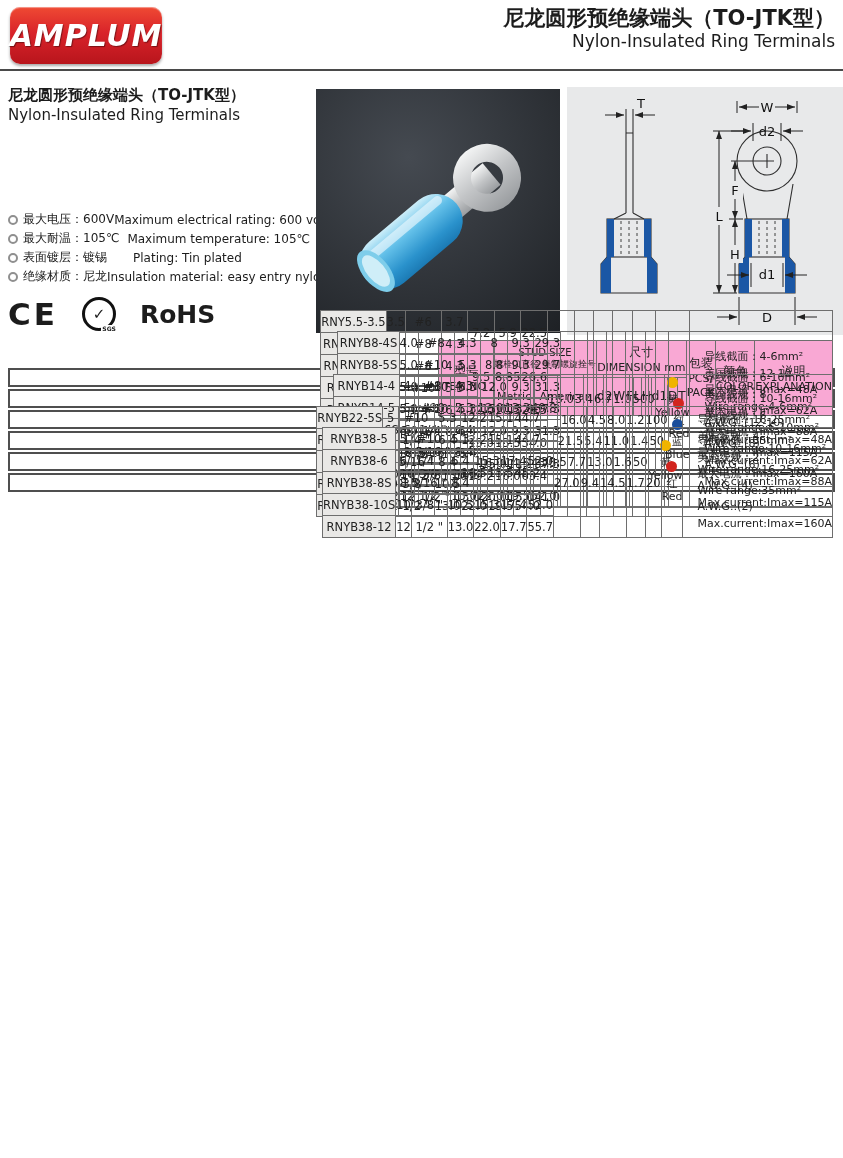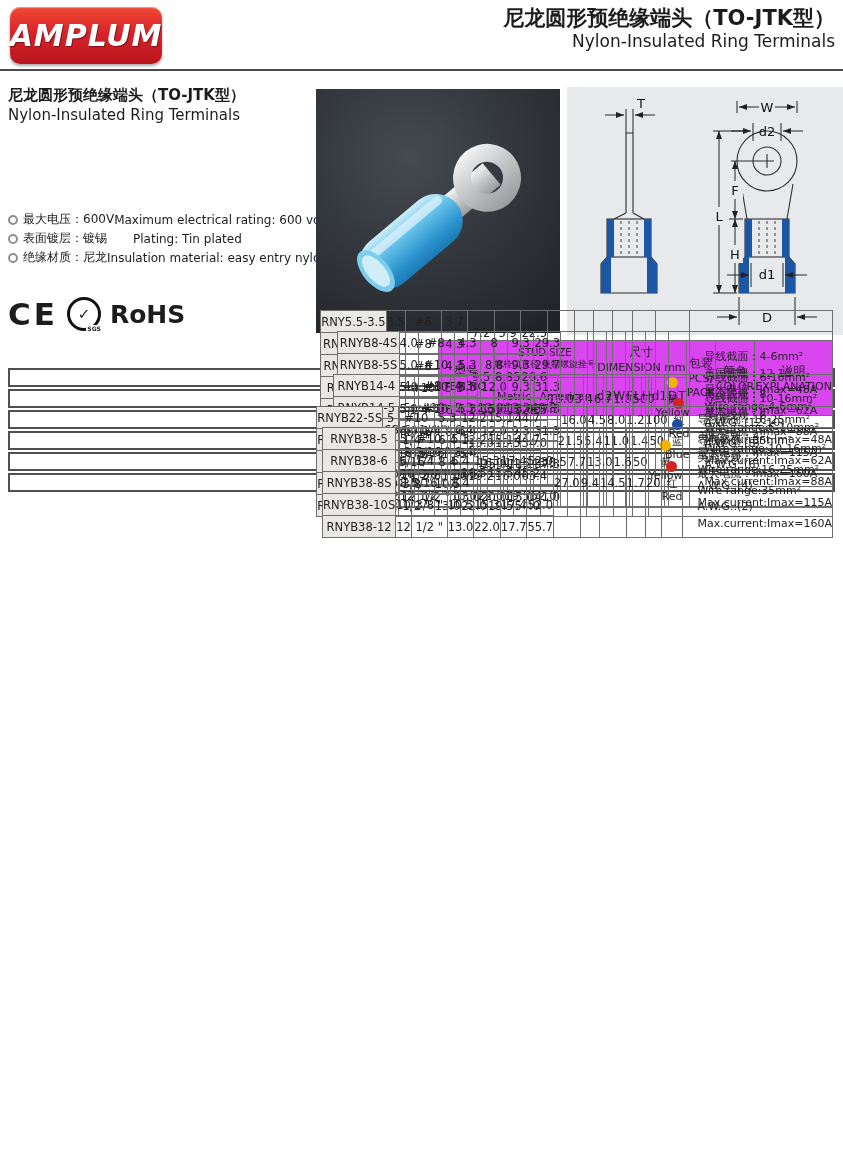"最大耐温：105℃" div.spec { html: none -> <div> <span></span> <span>最大耐温：105℃</span> <span>Maximum temperature: 105℃</span> </div> }
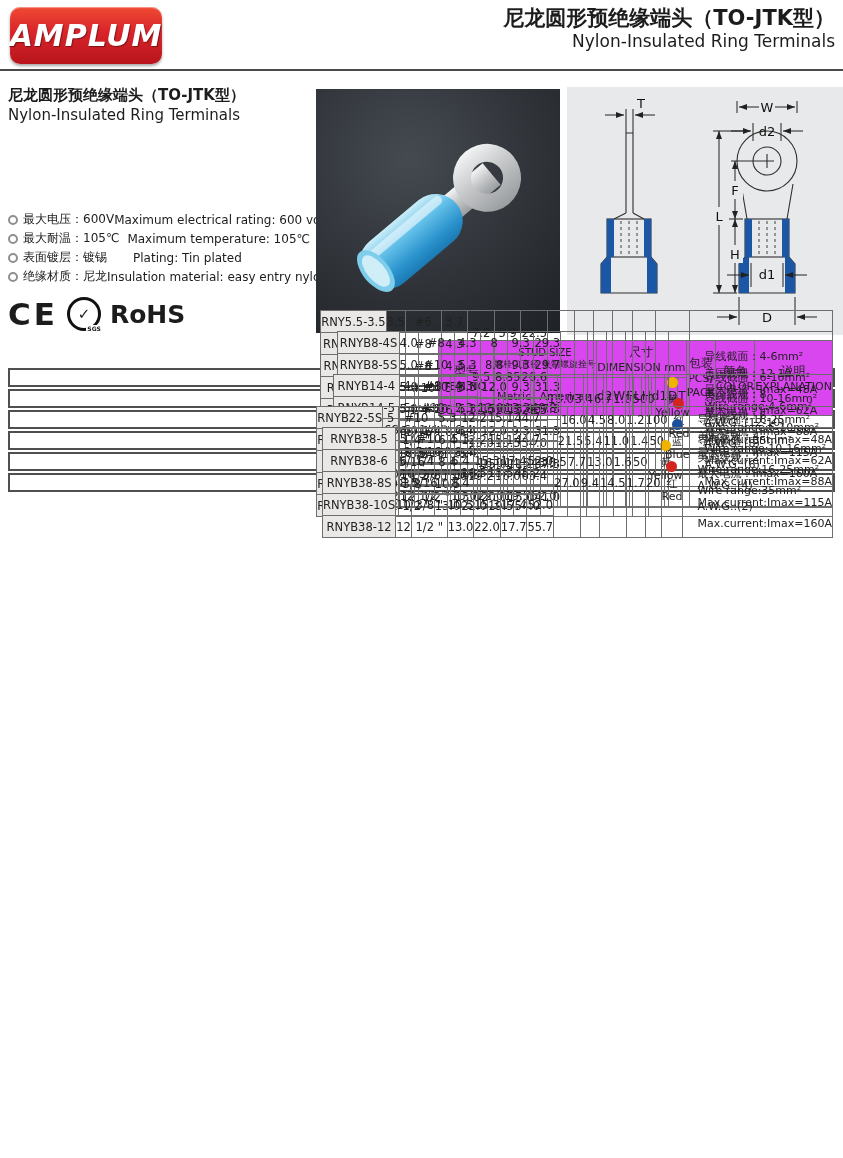"CE" .certs { gap: 9px -> 24px }
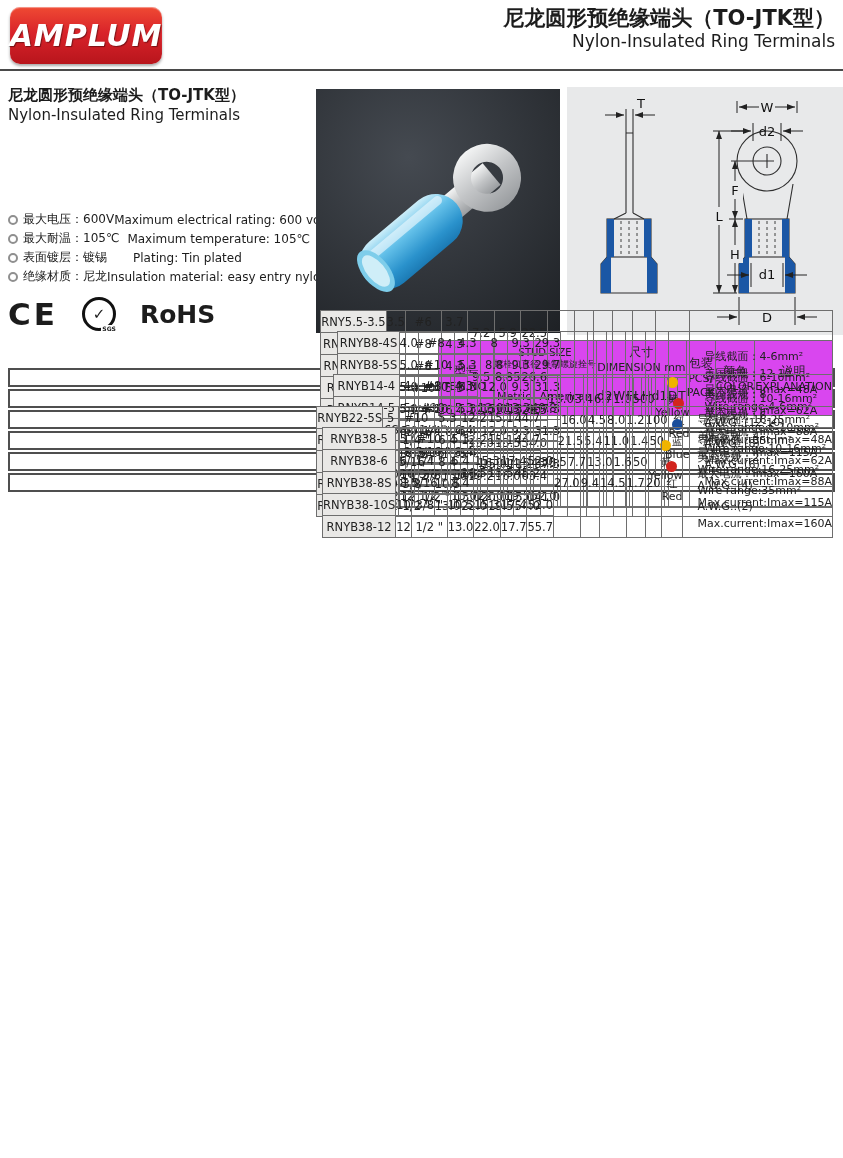"STUD SIZE" .spec th { background: #d946ef -> #f9a8d4 }
